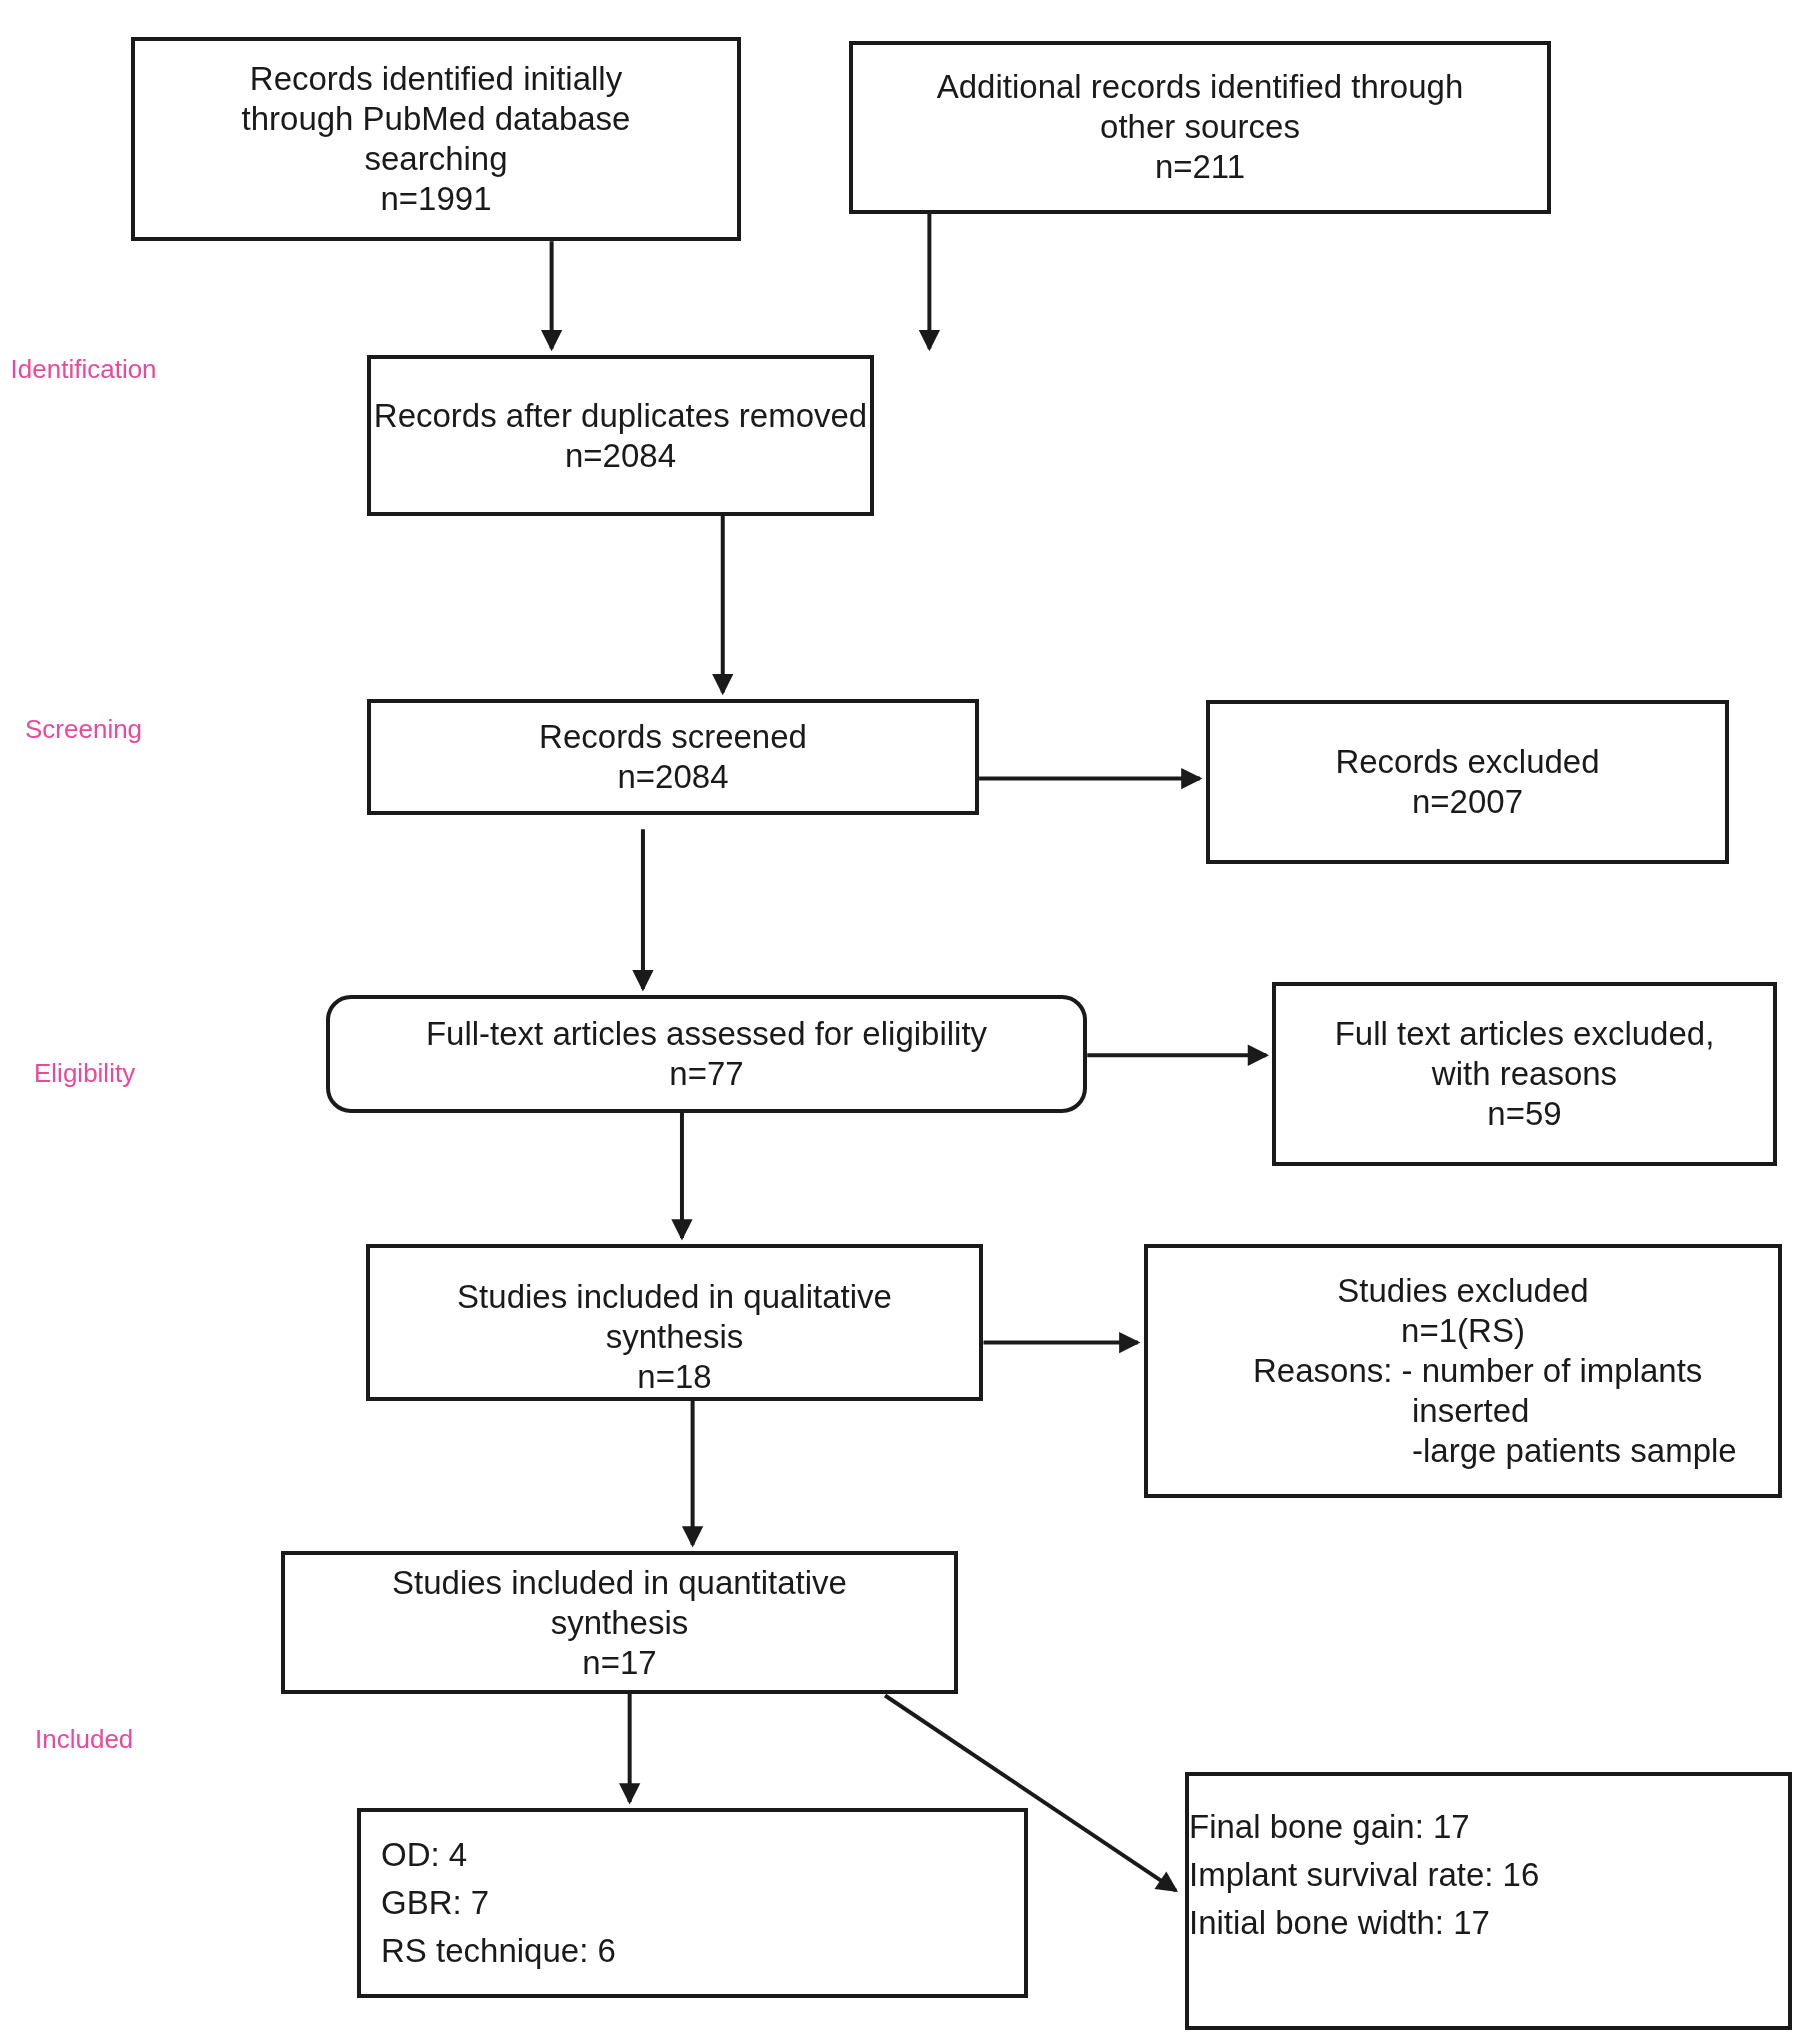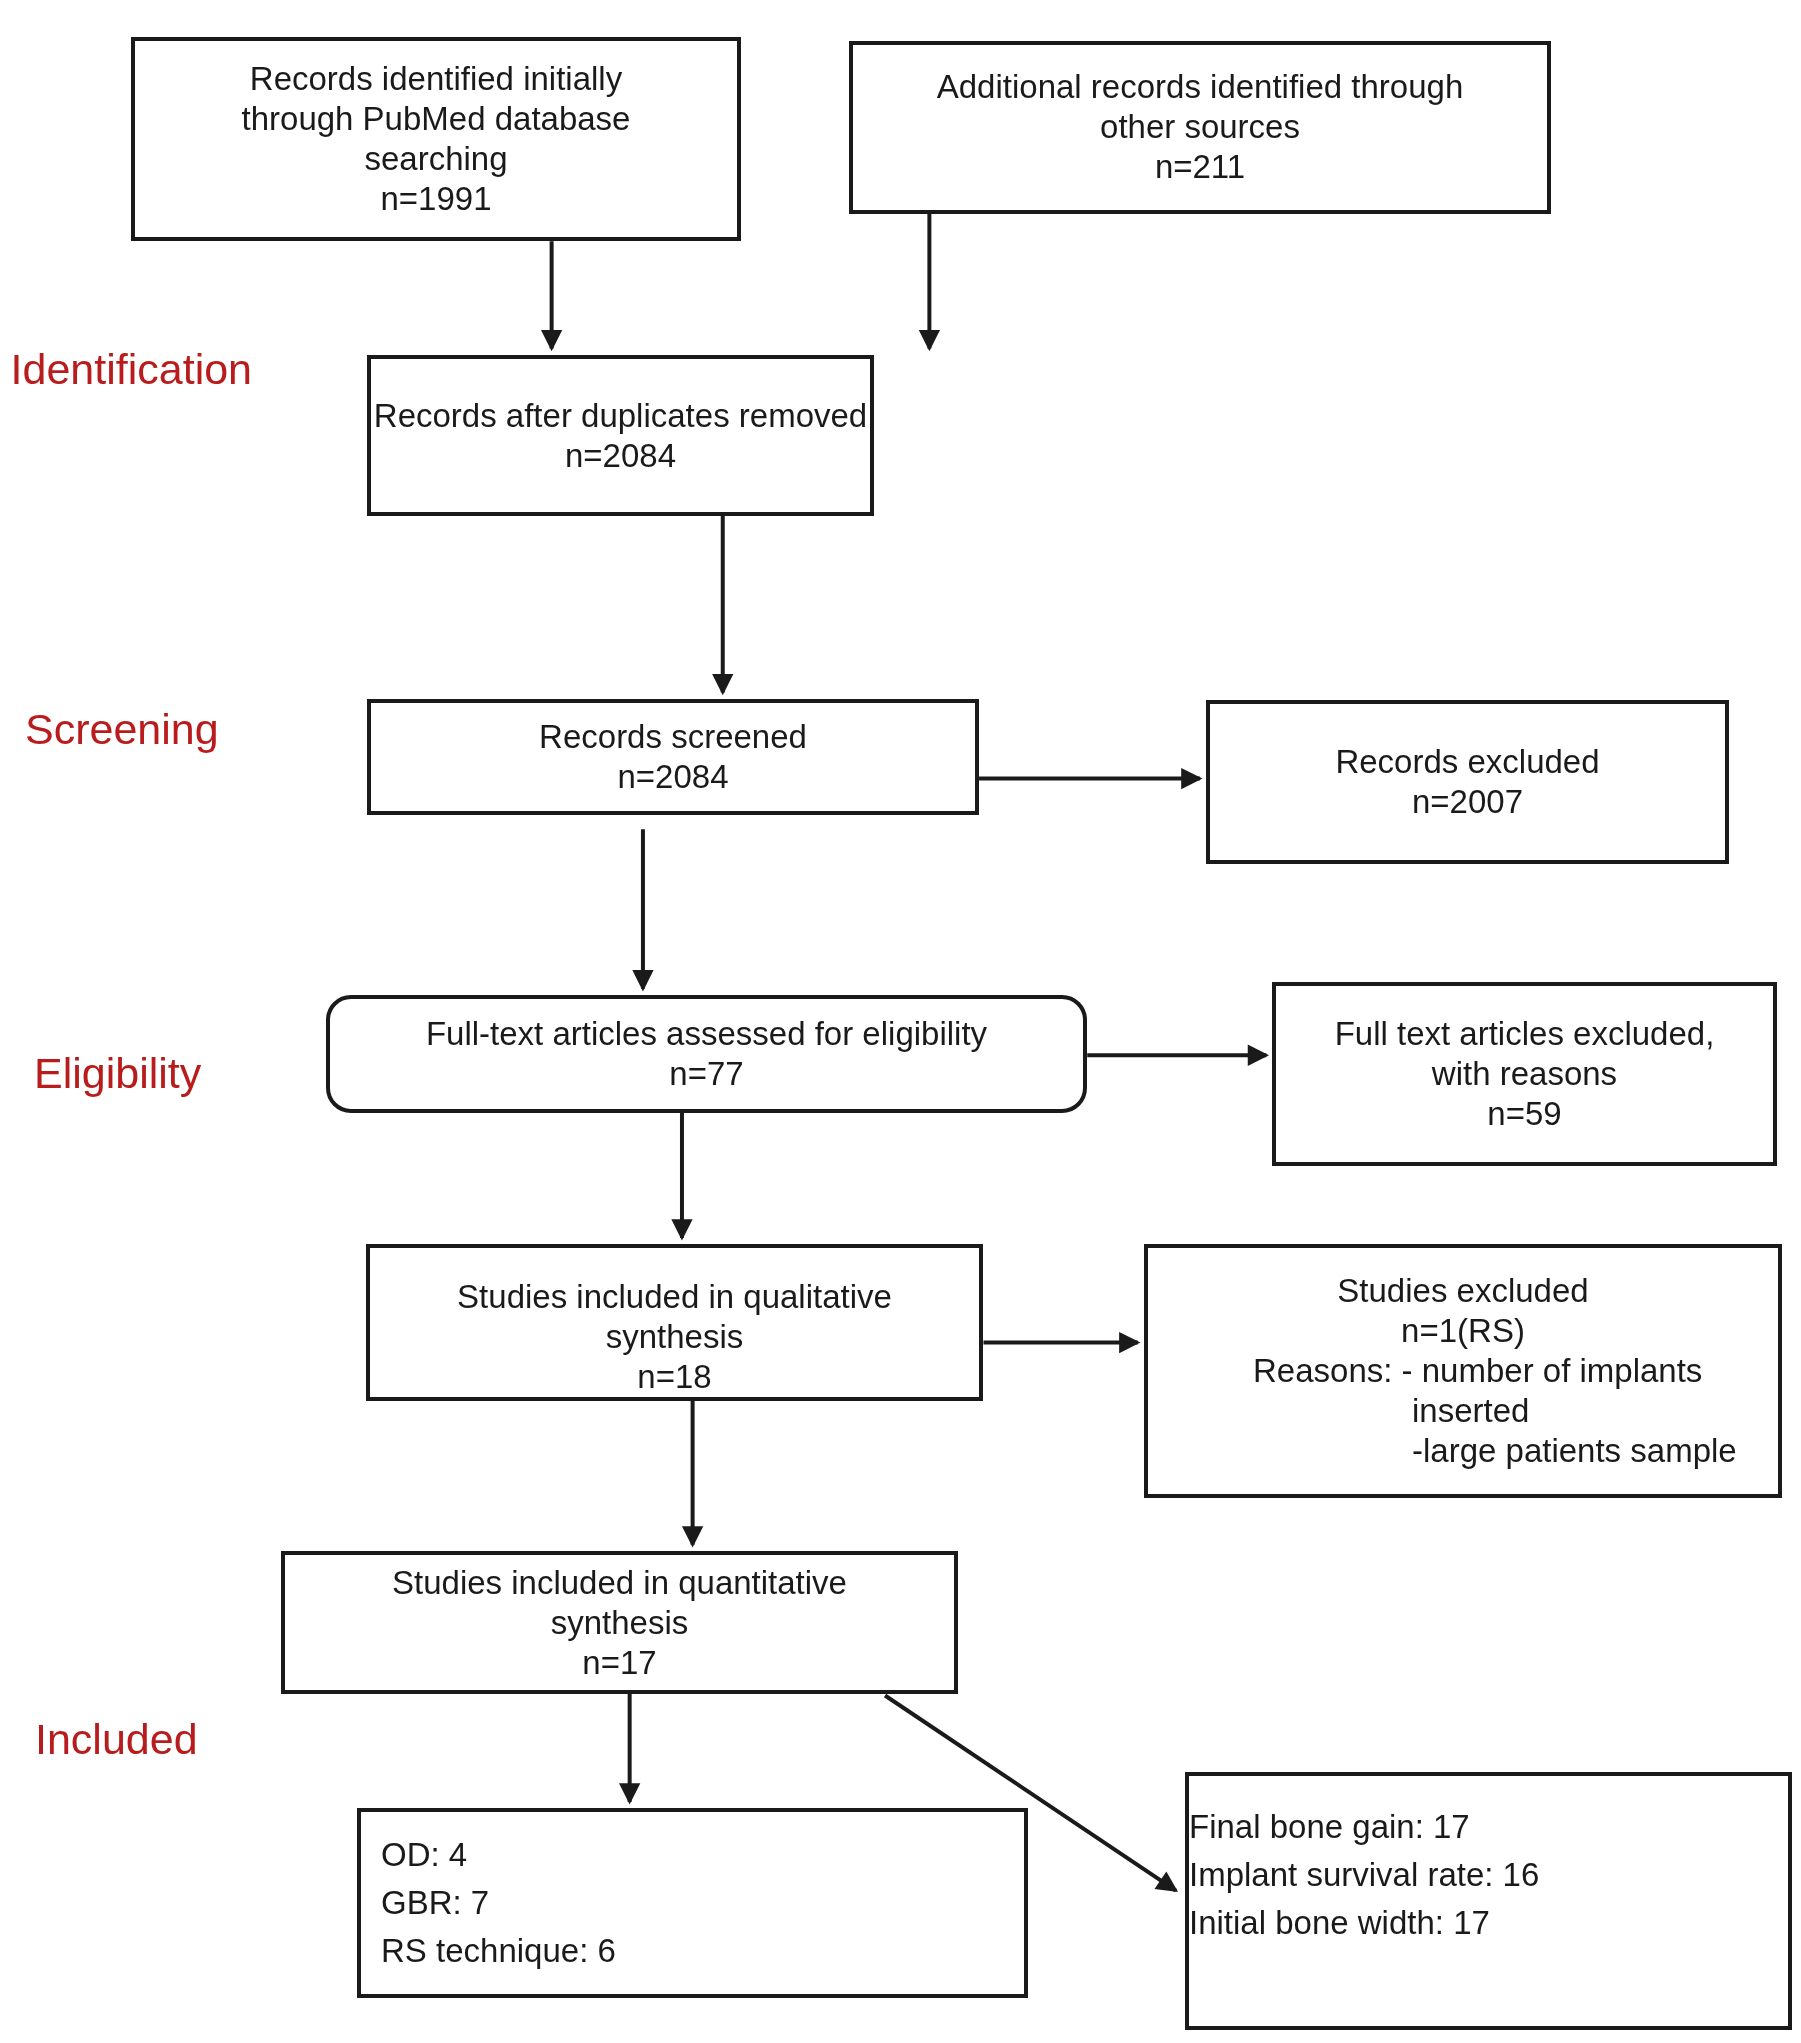"Identification" .stage { color: #b91c1c -> #ec4899; font-size: 43px -> 26px }
